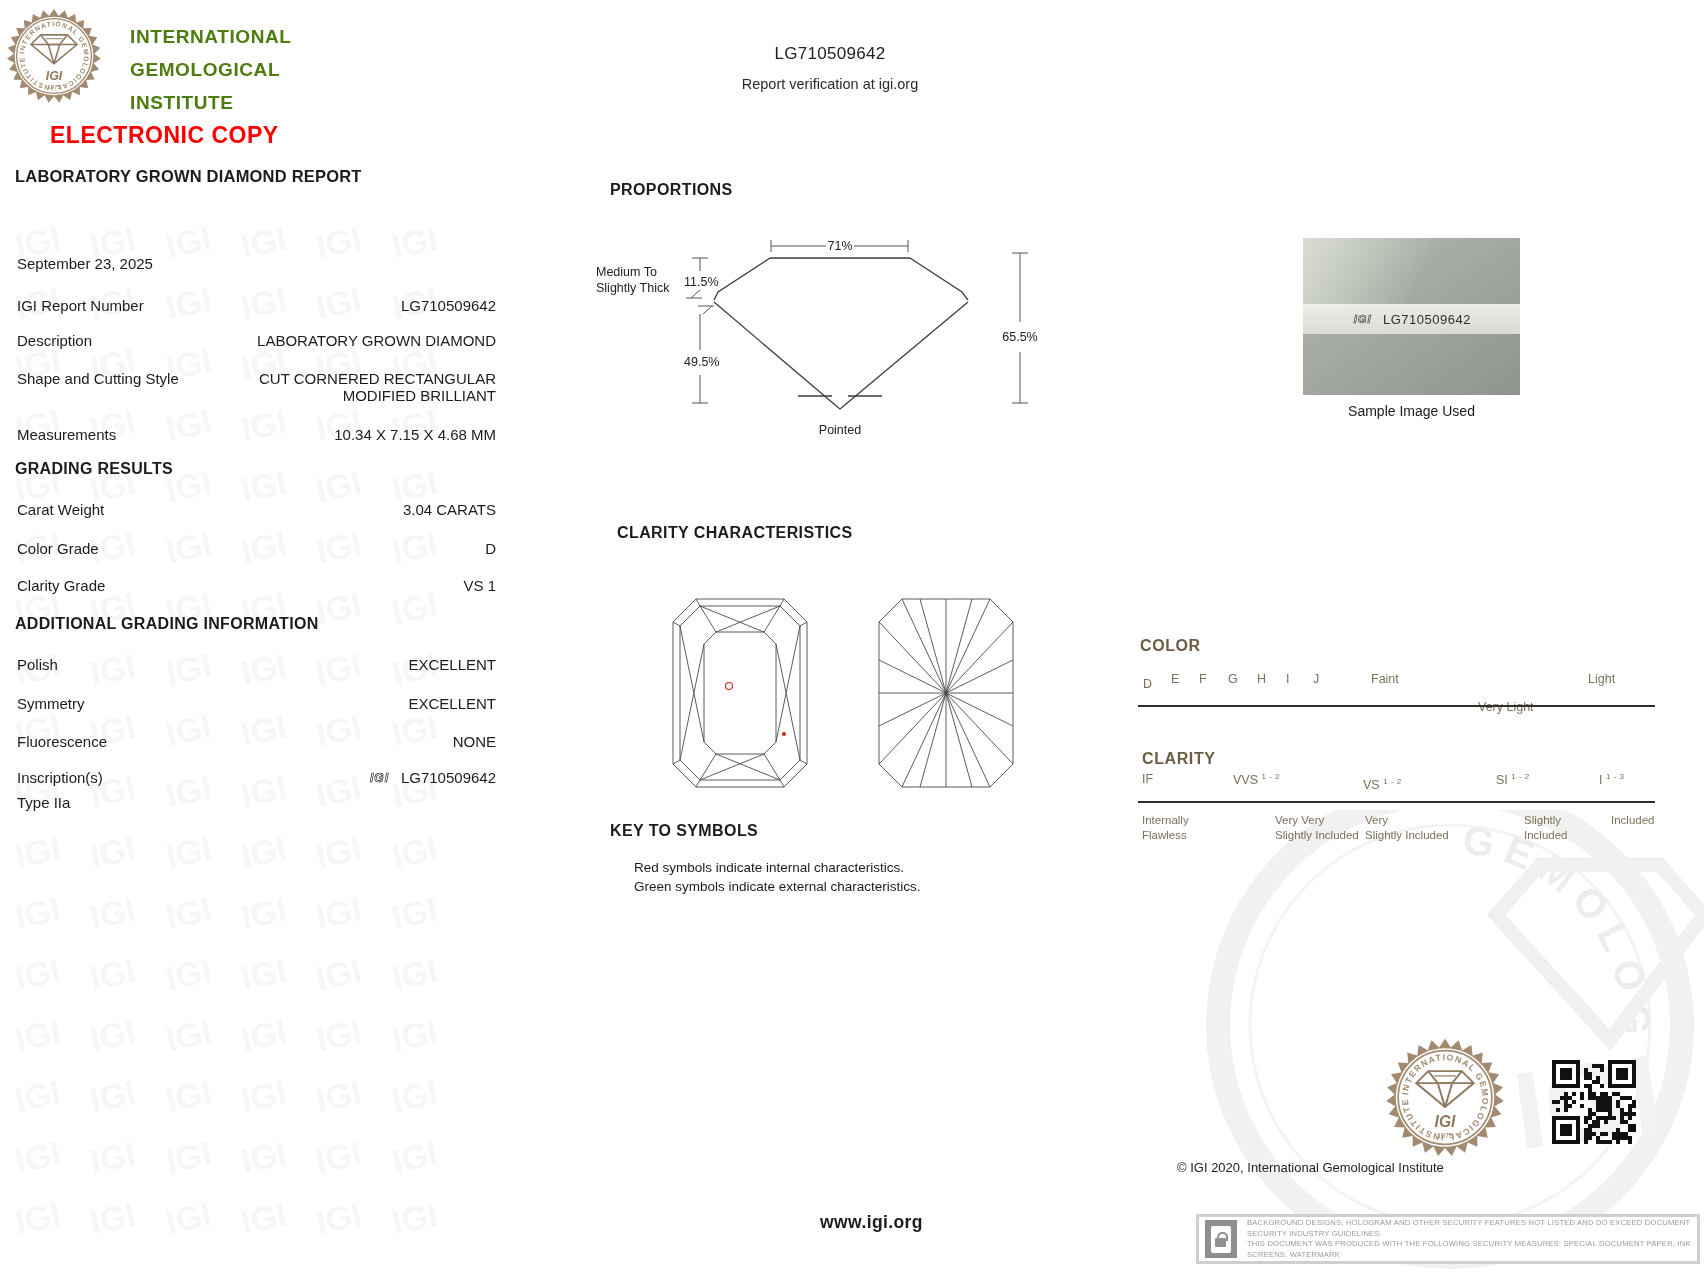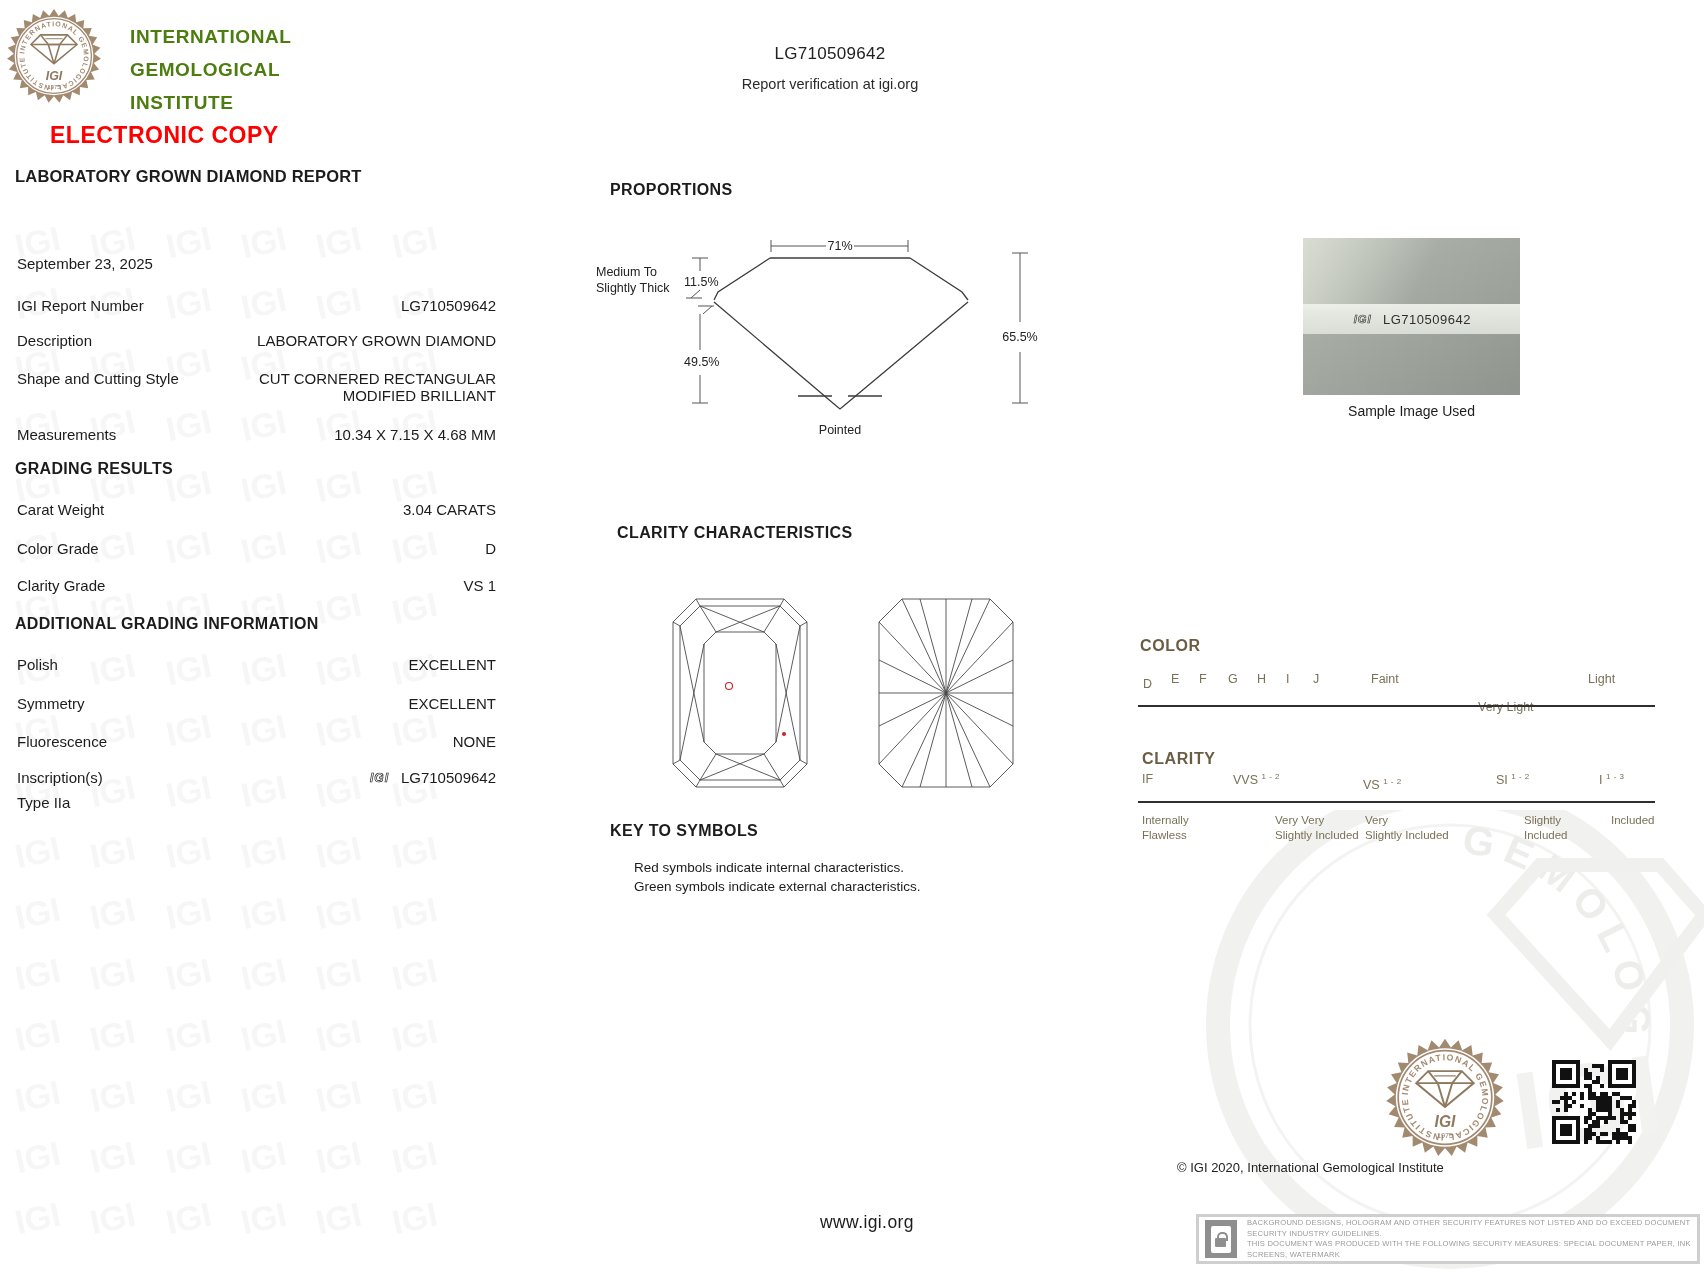"www.igi.org" .website { font-weight: normal -> bold }
